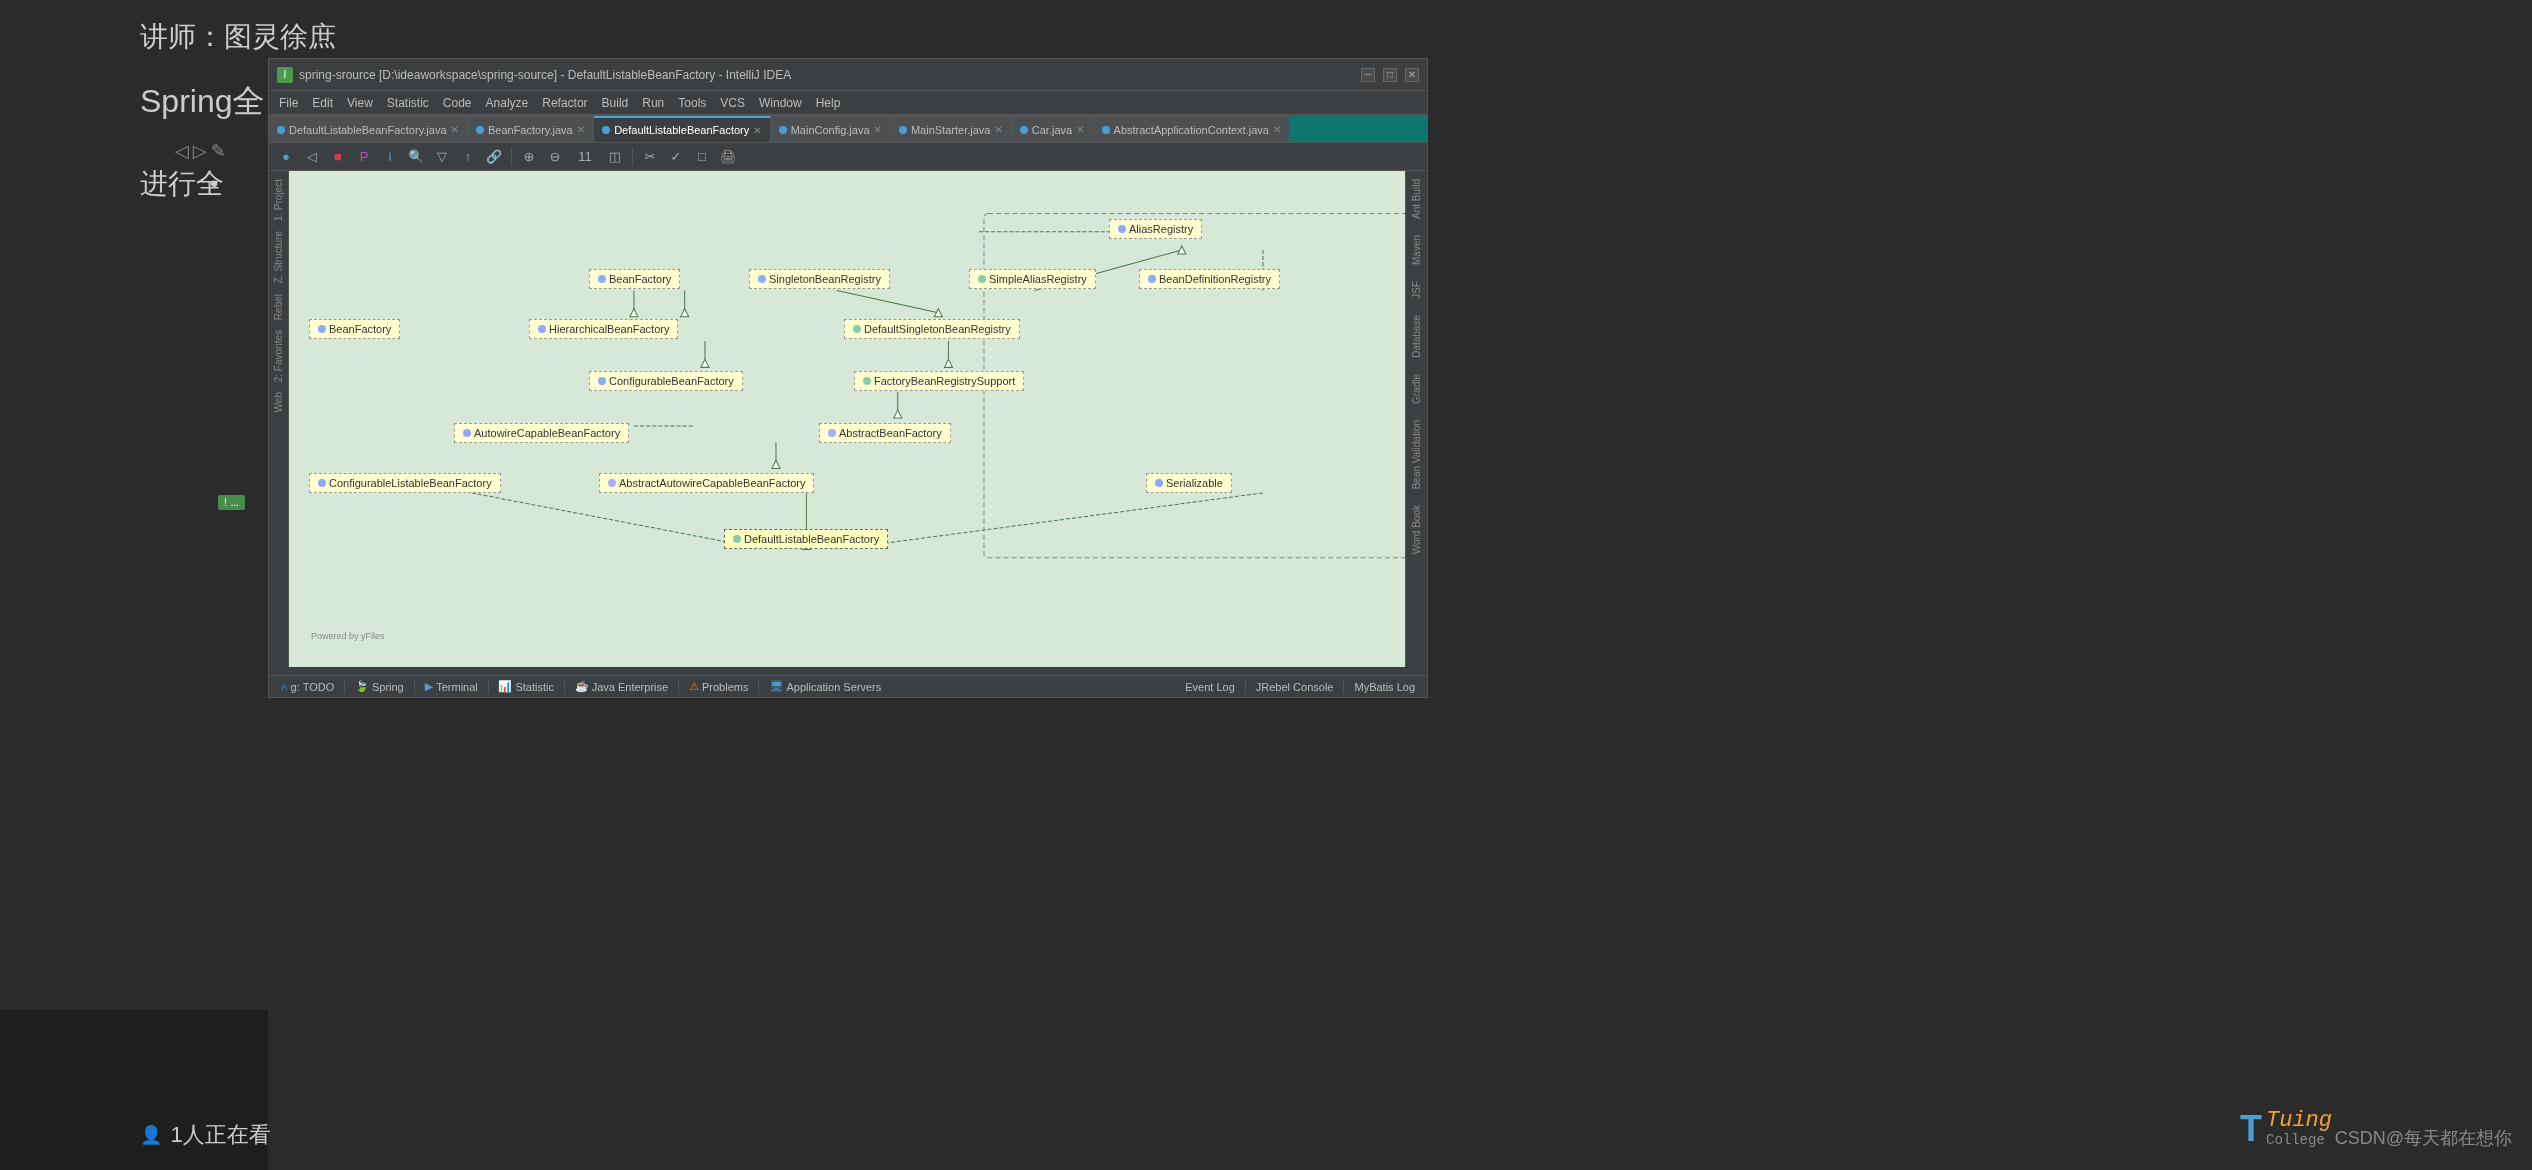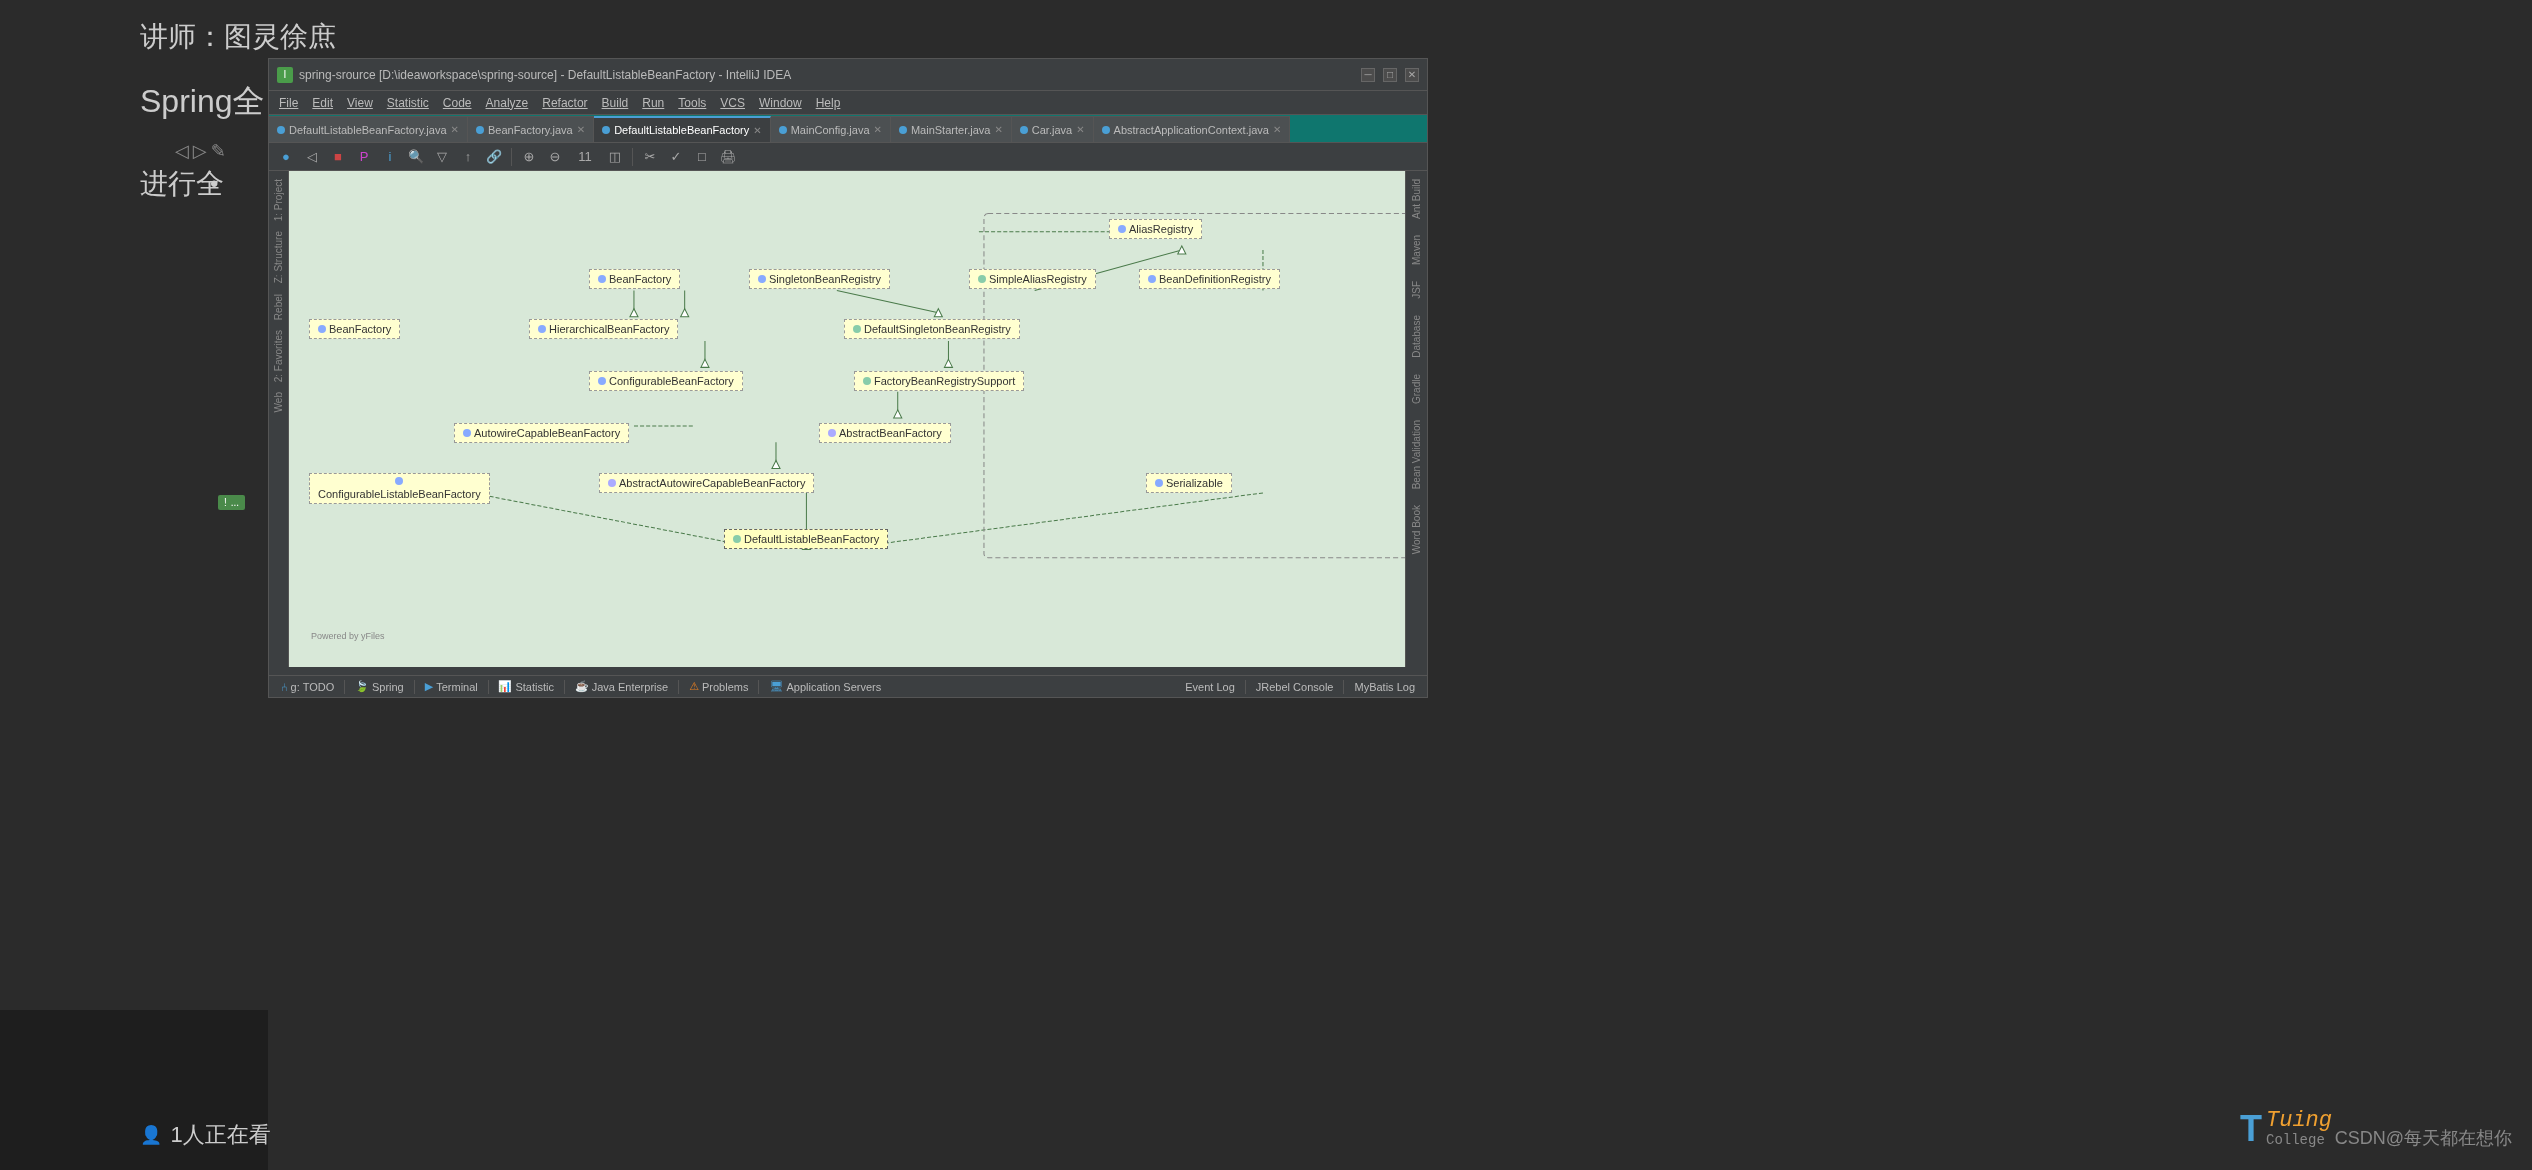"File" .menu-item { text-decoration: underline -> none }
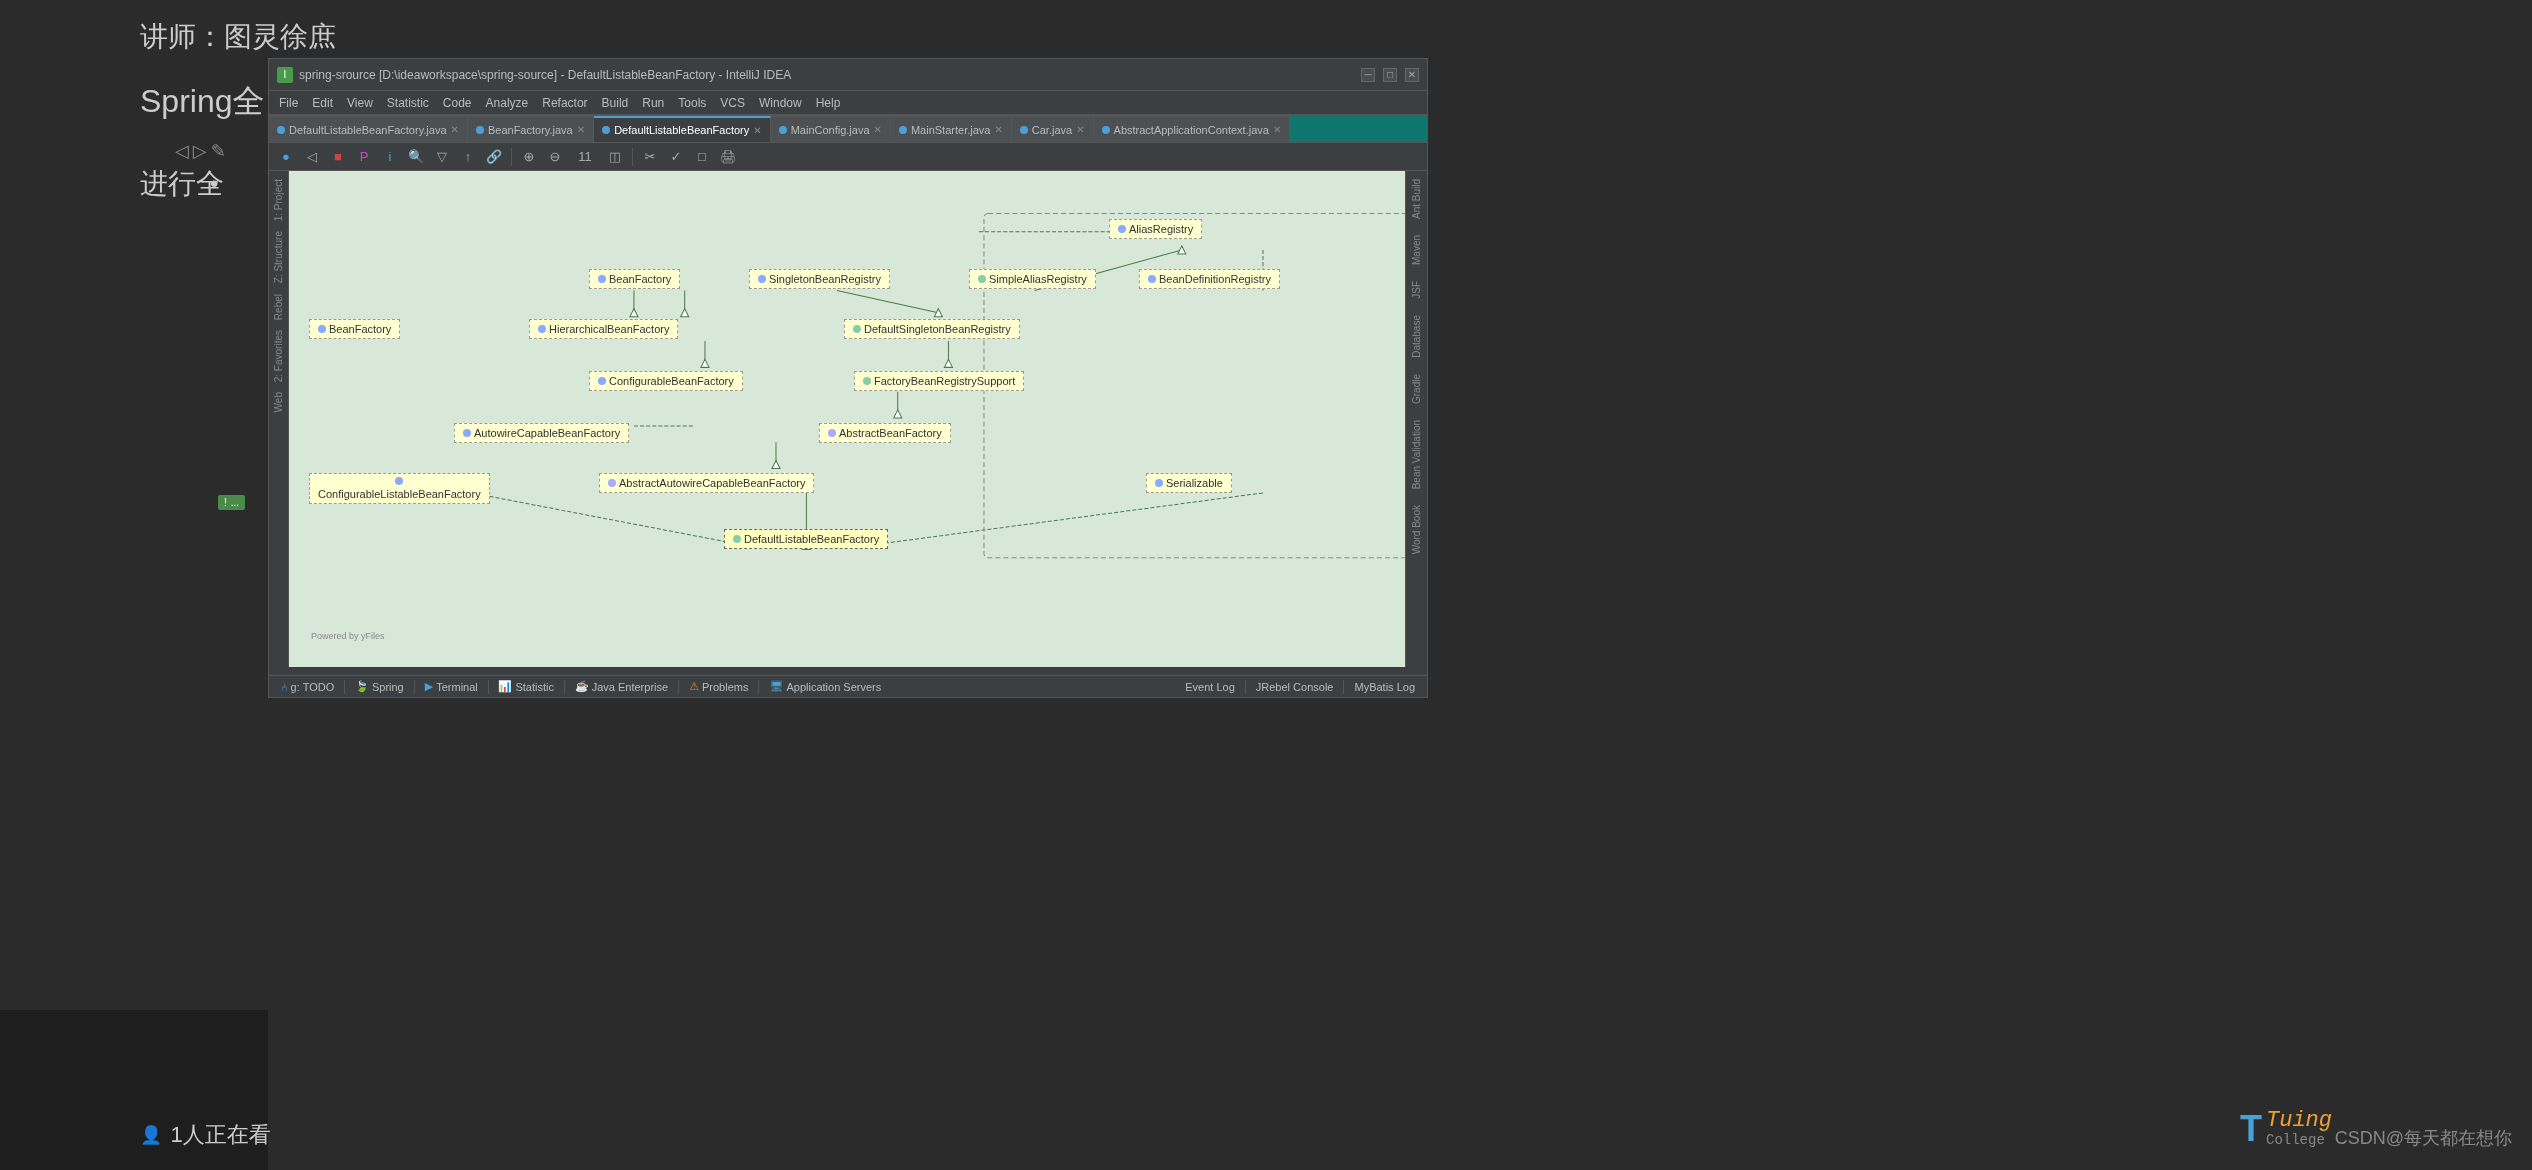"ConfigurableListableBeanFactory" div.class-box { flex-direction: column -> none }
